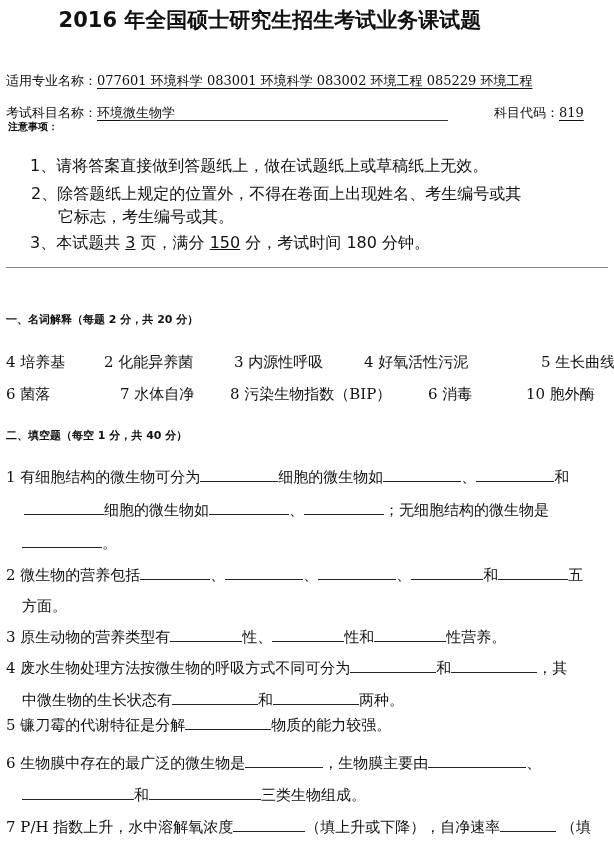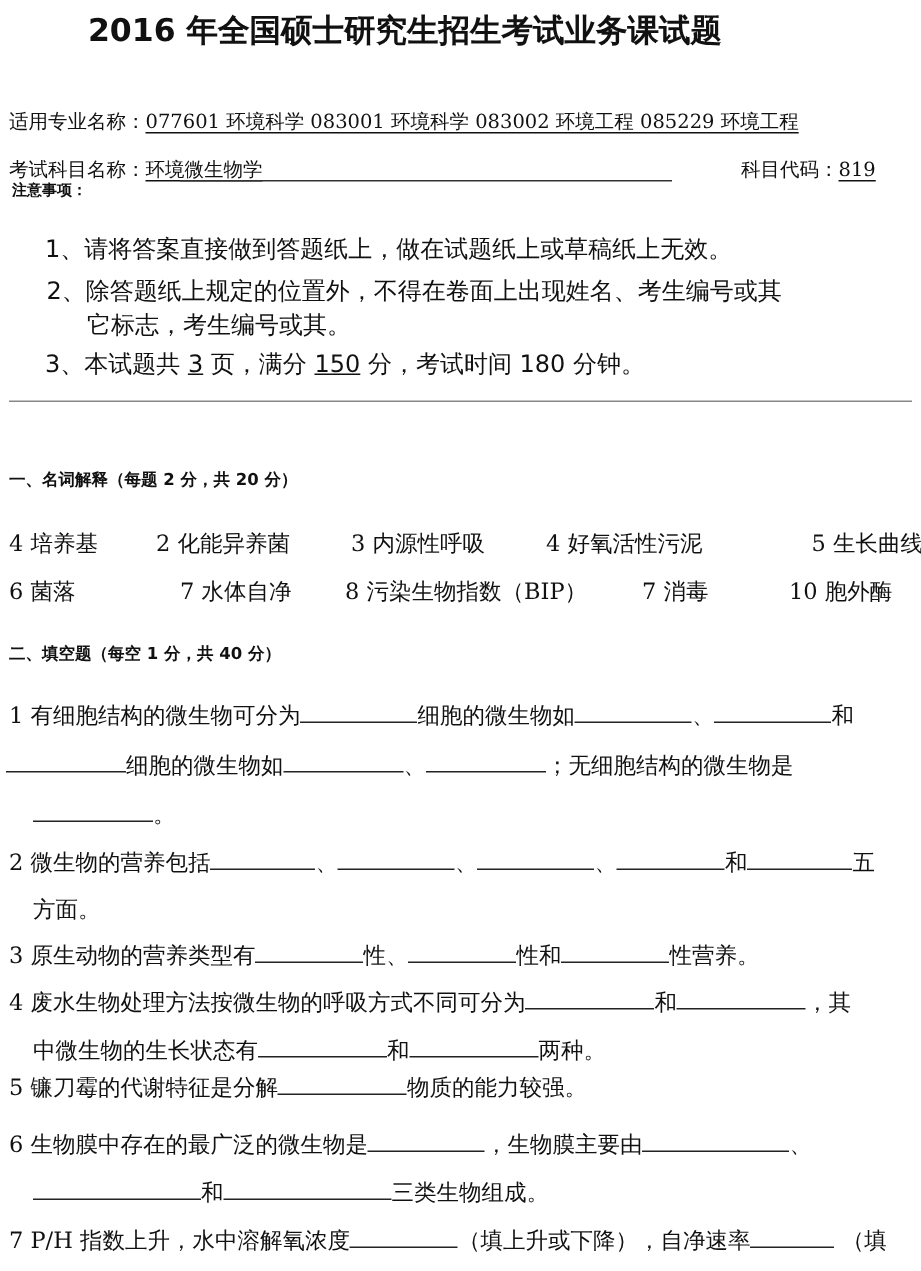"7 消毒" div.abs { text: 7 -> 6 }
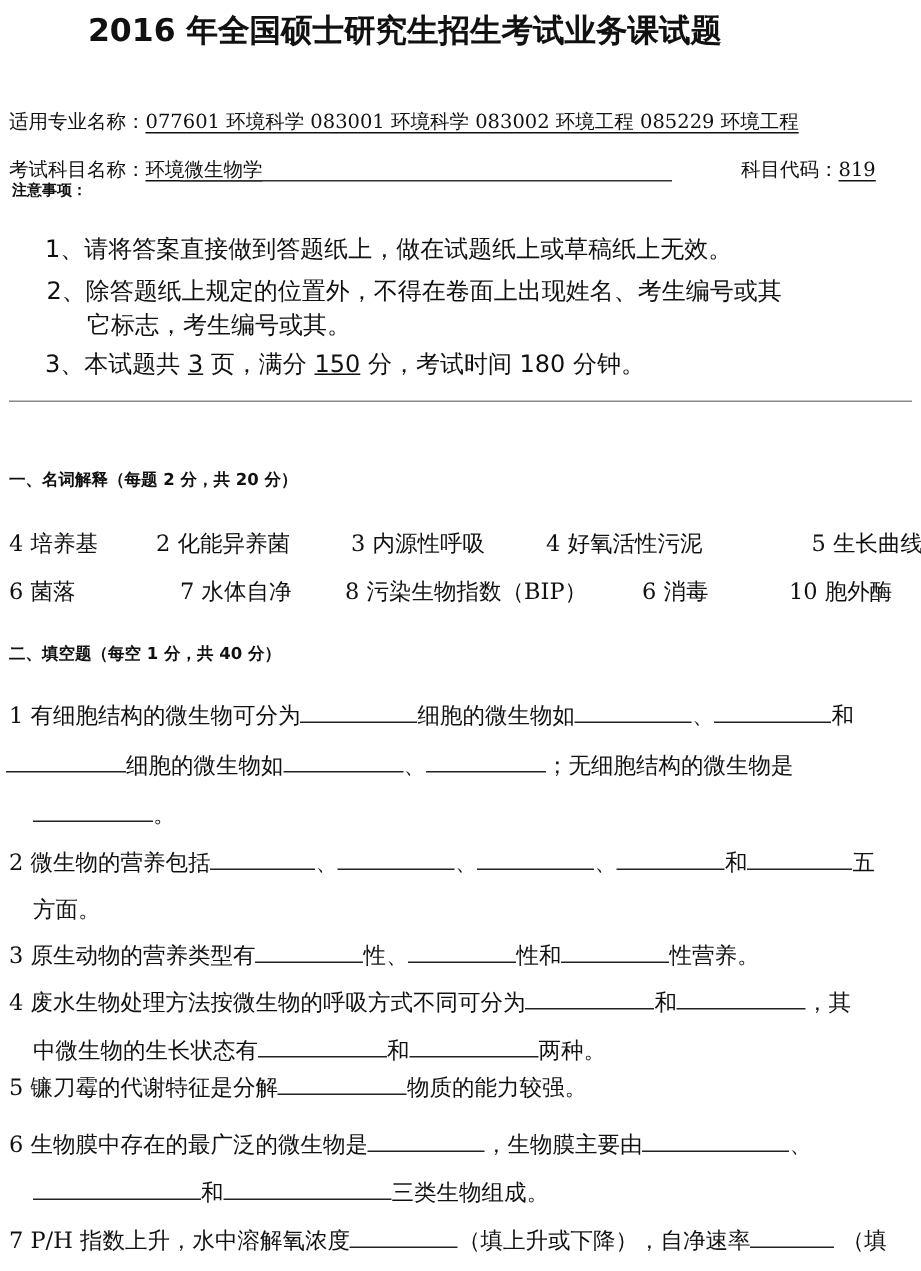"细胞的微生物如 、 ；无细胞结构的微生物是" div.abs { left: 4px -> 24px }
